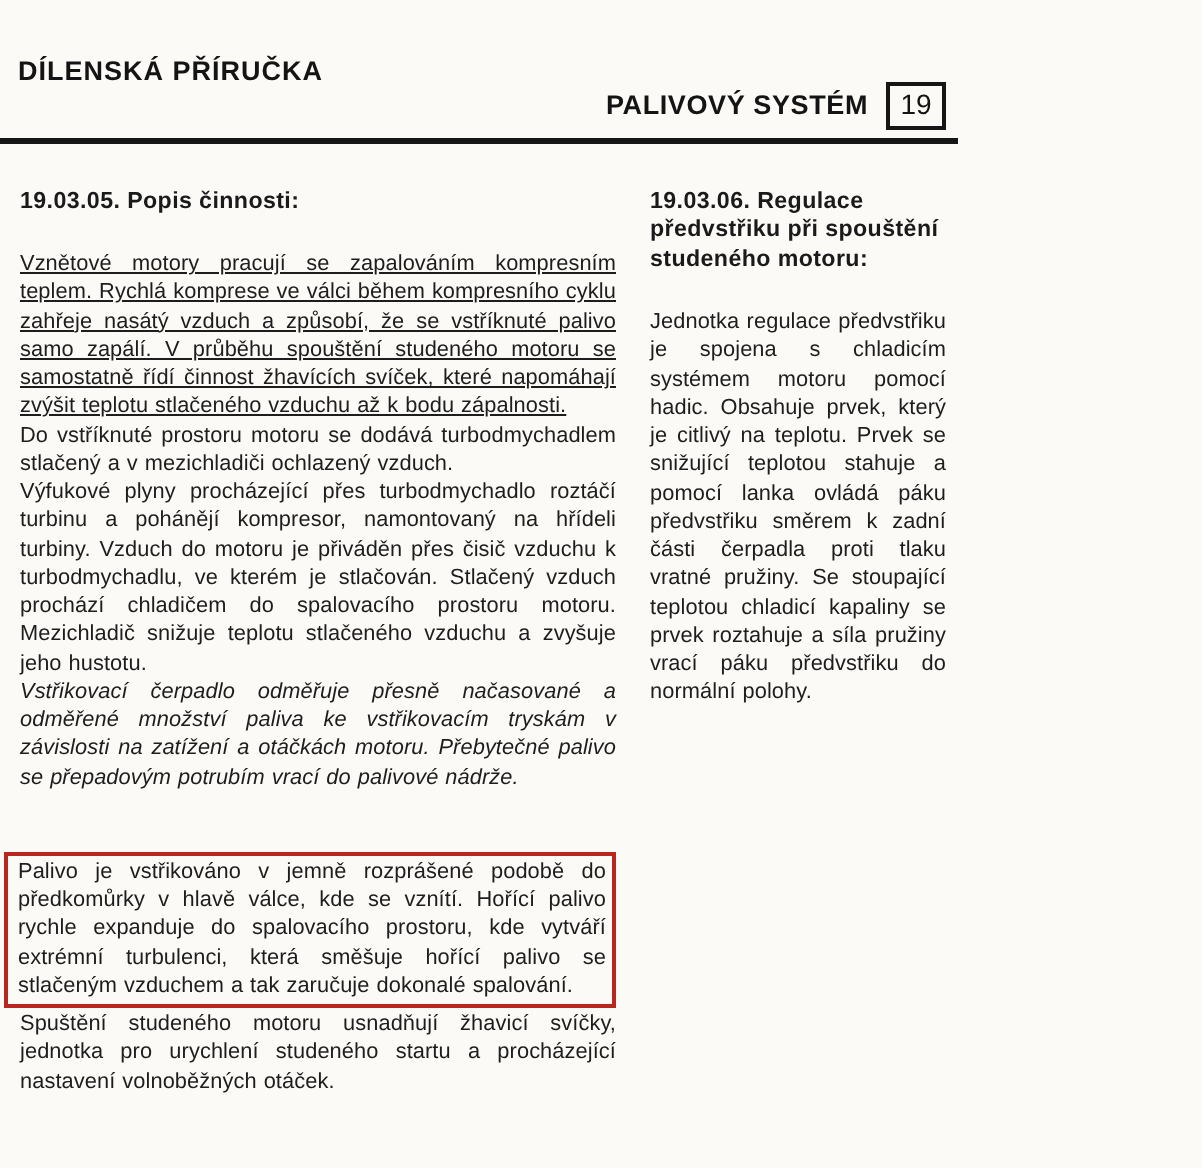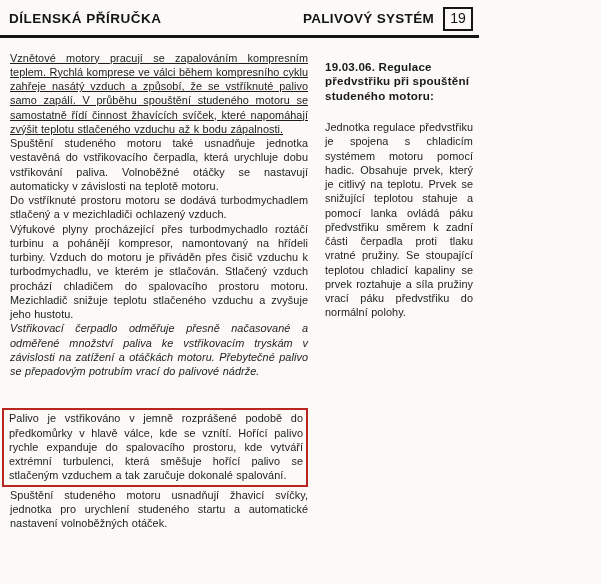"PALIVOVÝ SYSTÉM" .header-right { margin-top: none -> 34px }
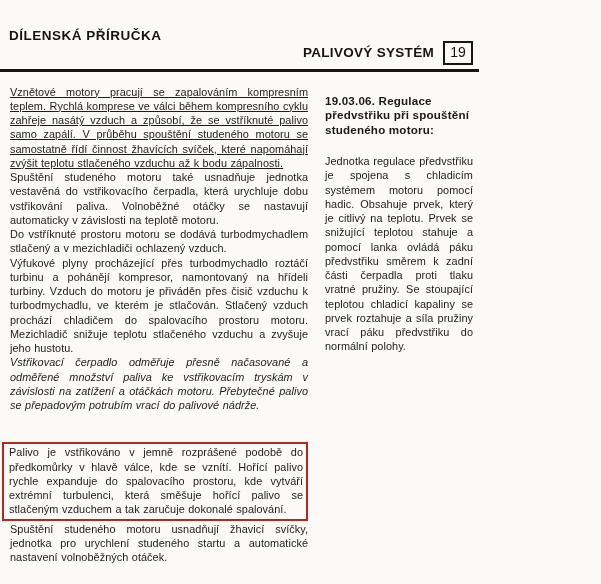"19.03.05. Popis činnosti:" div.section-heading { html: none -> <div>19.03.05. Popis činnosti:</div> }
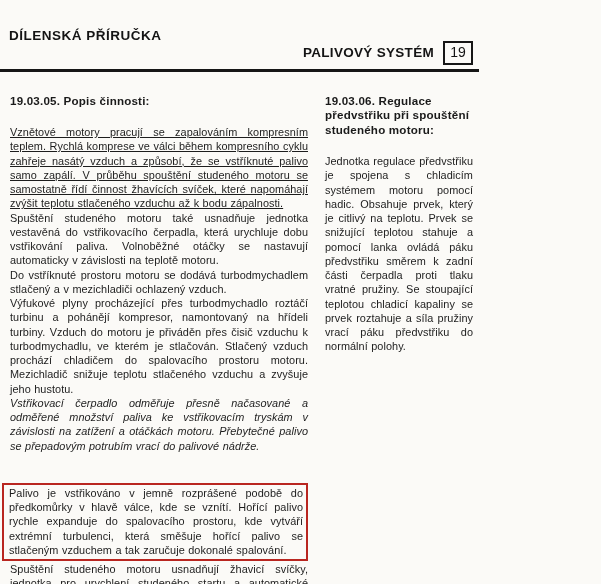"Spuštění studeného motoru také usnadňuje" p.body-text { html: <p>Spuštění studeného motoru také usnadňuje jednotka vestavěná do vstřikovacího čerpadla, která urychluje dobu vstřikování paliva. Volnoběžné otáčky se nastavují automaticky v závislosti na teplotě motoru.</p> -> none }
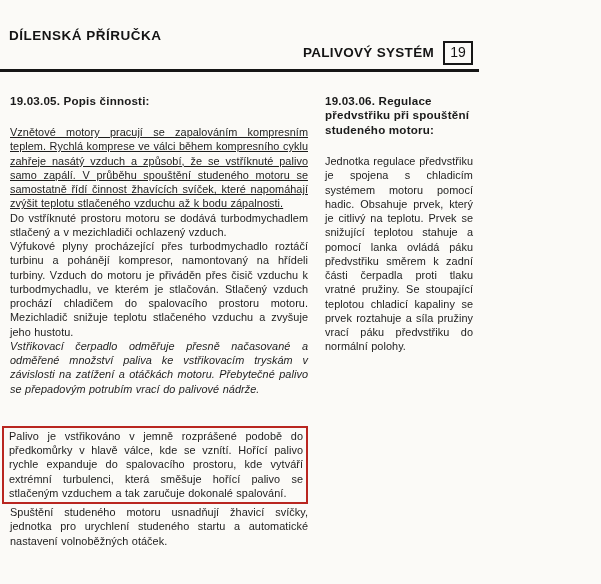"Spuštění studeného motoru usnadňují" p.body-text { text: automatické -> procházející }
